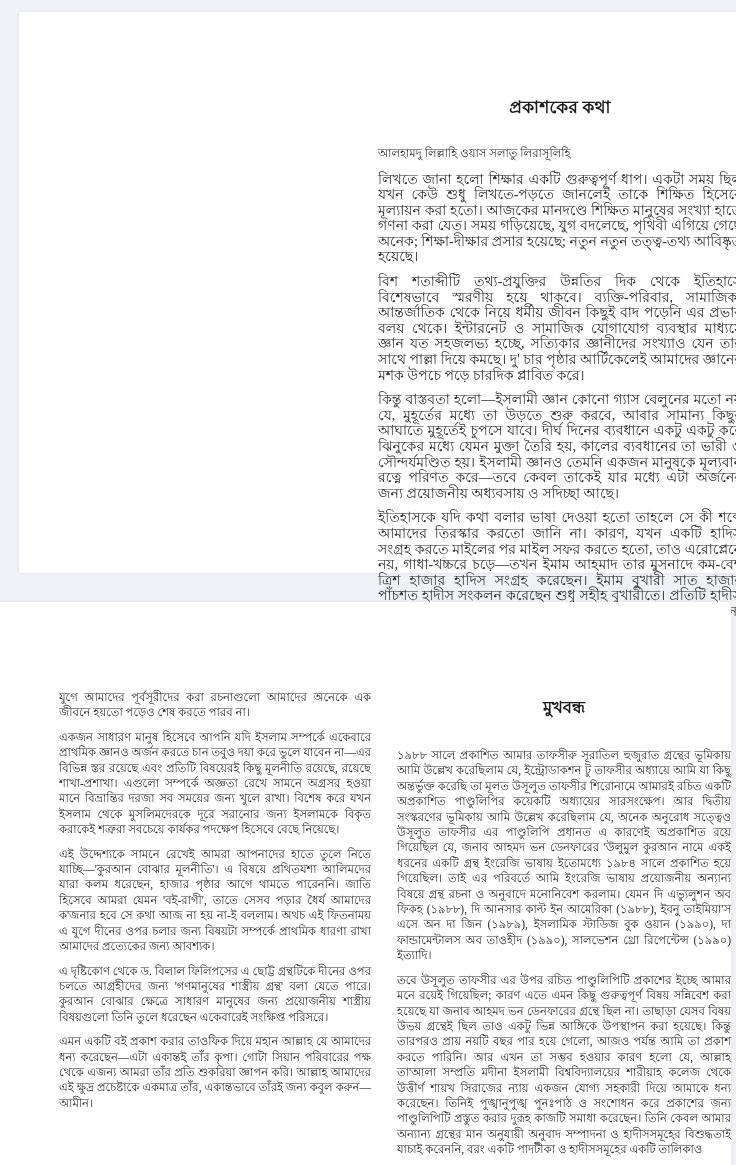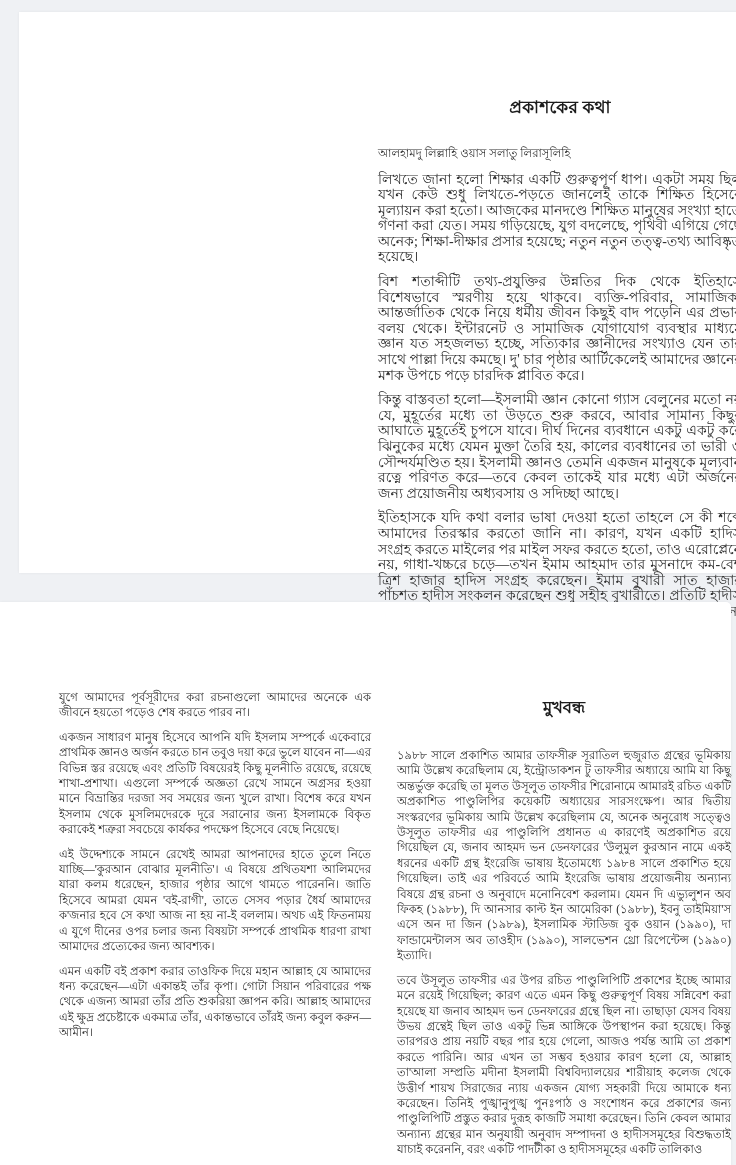"এ দৃষ্টিকোণ থেকে ড. বিলাল" p.para { html: none -> <p>এ দৃষ্টিকোণ থেকে ড. বিলাল ফিলিপসের এ ছোট্ট গ্রন্থটিকে দীনের ওপর চলতে আগ্রহীদের জন্য 'গণমানুষের শাস্ত্রীয় গ্রন্থ' বলা যেতে পারে। কুরআন বোঝার ক্ষেত্রে সাধারণ মানুষের জন্য প্রয়োজনীয় শাস্ত্রীয় বিষয়গুলো তিনি তুলে ধরেছেন একেবারেই সংক্ষিপ্ত পরিসরে।</p> }
